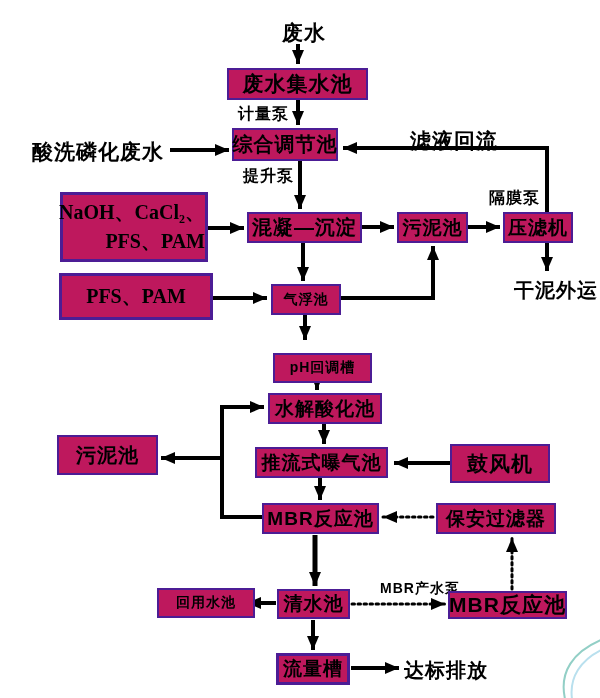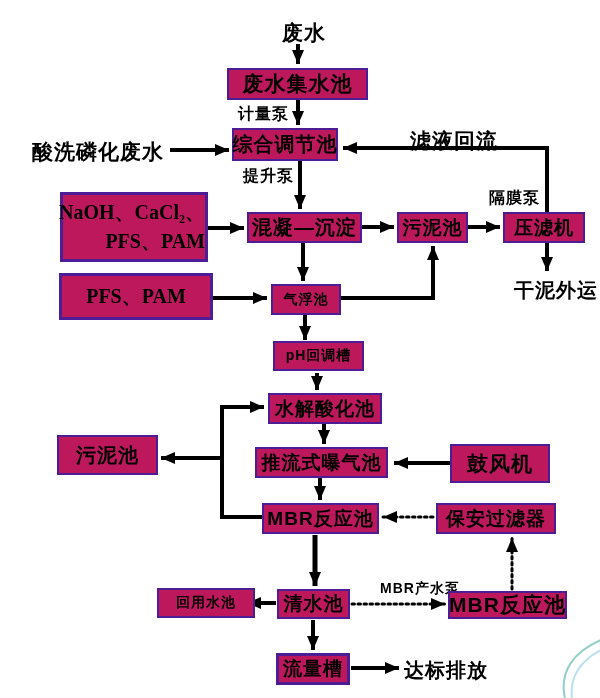"压滤机" div.box { width: 82px -> 70px }
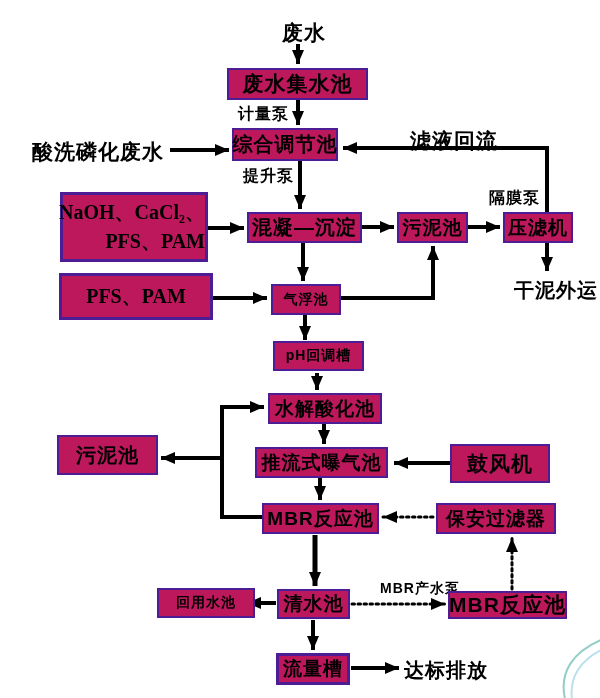"pH回调槽" div.box { top: 341px -> 353px; width: 91px -> 99px }
